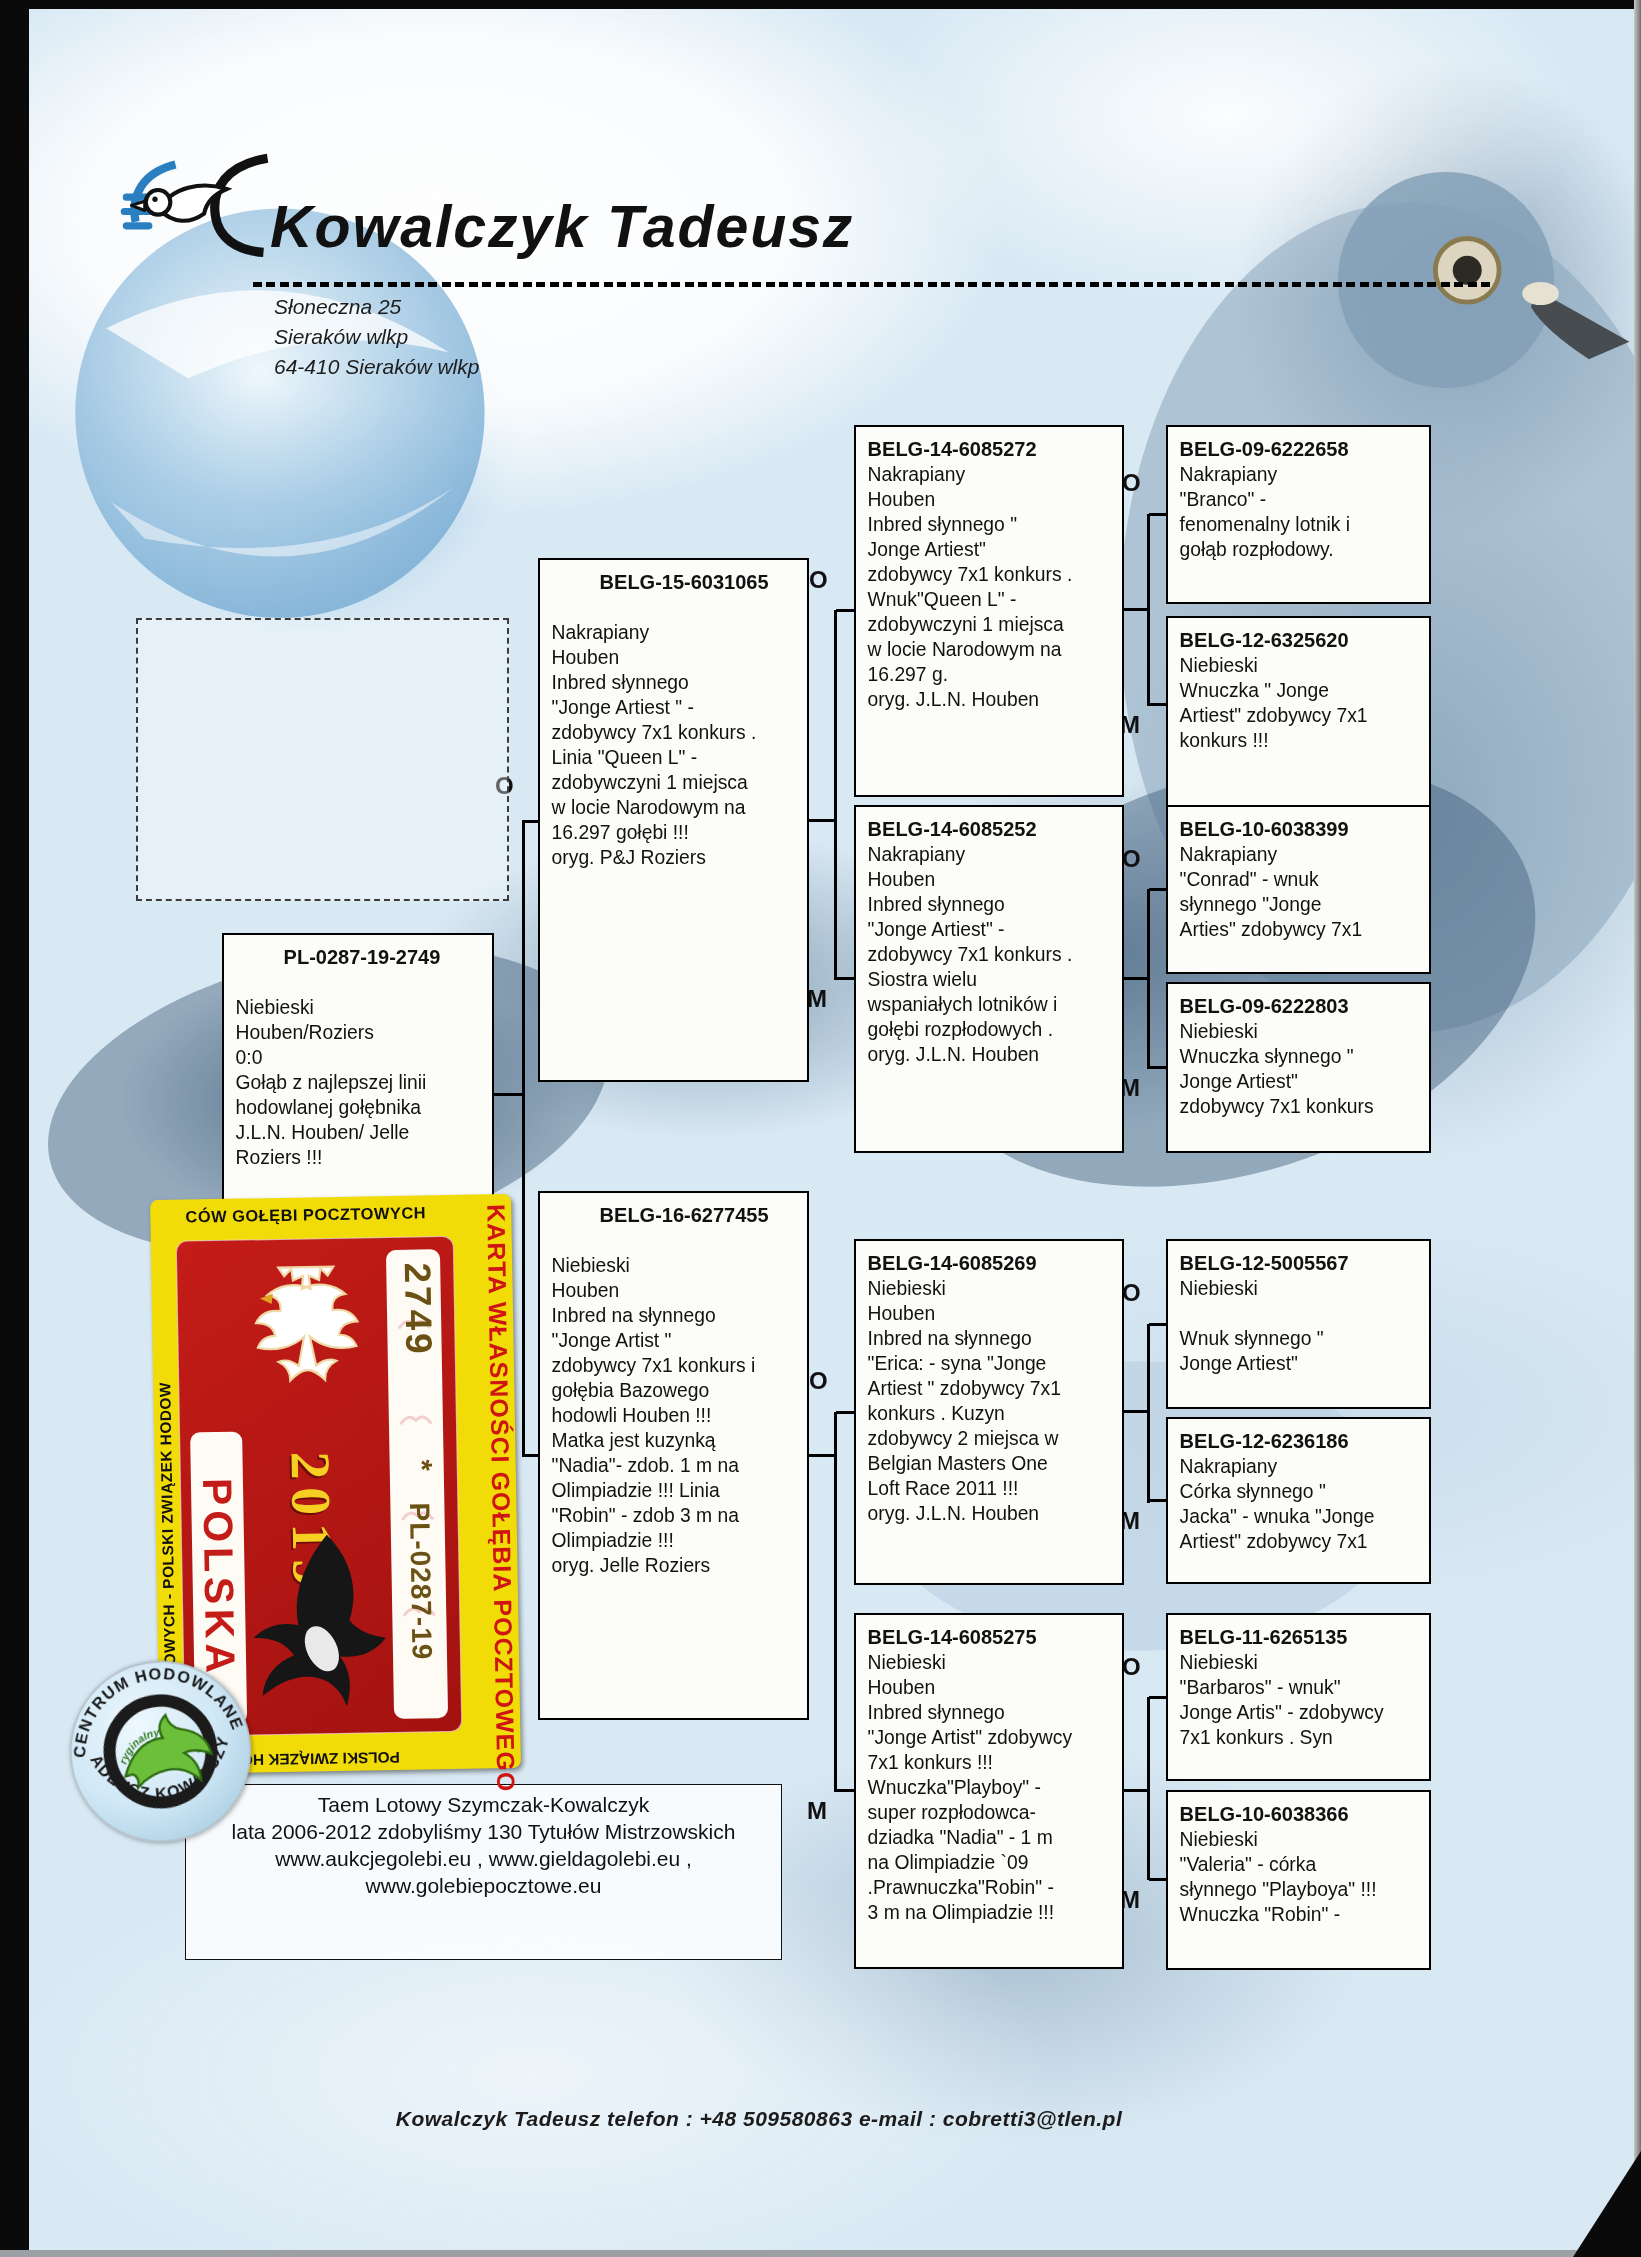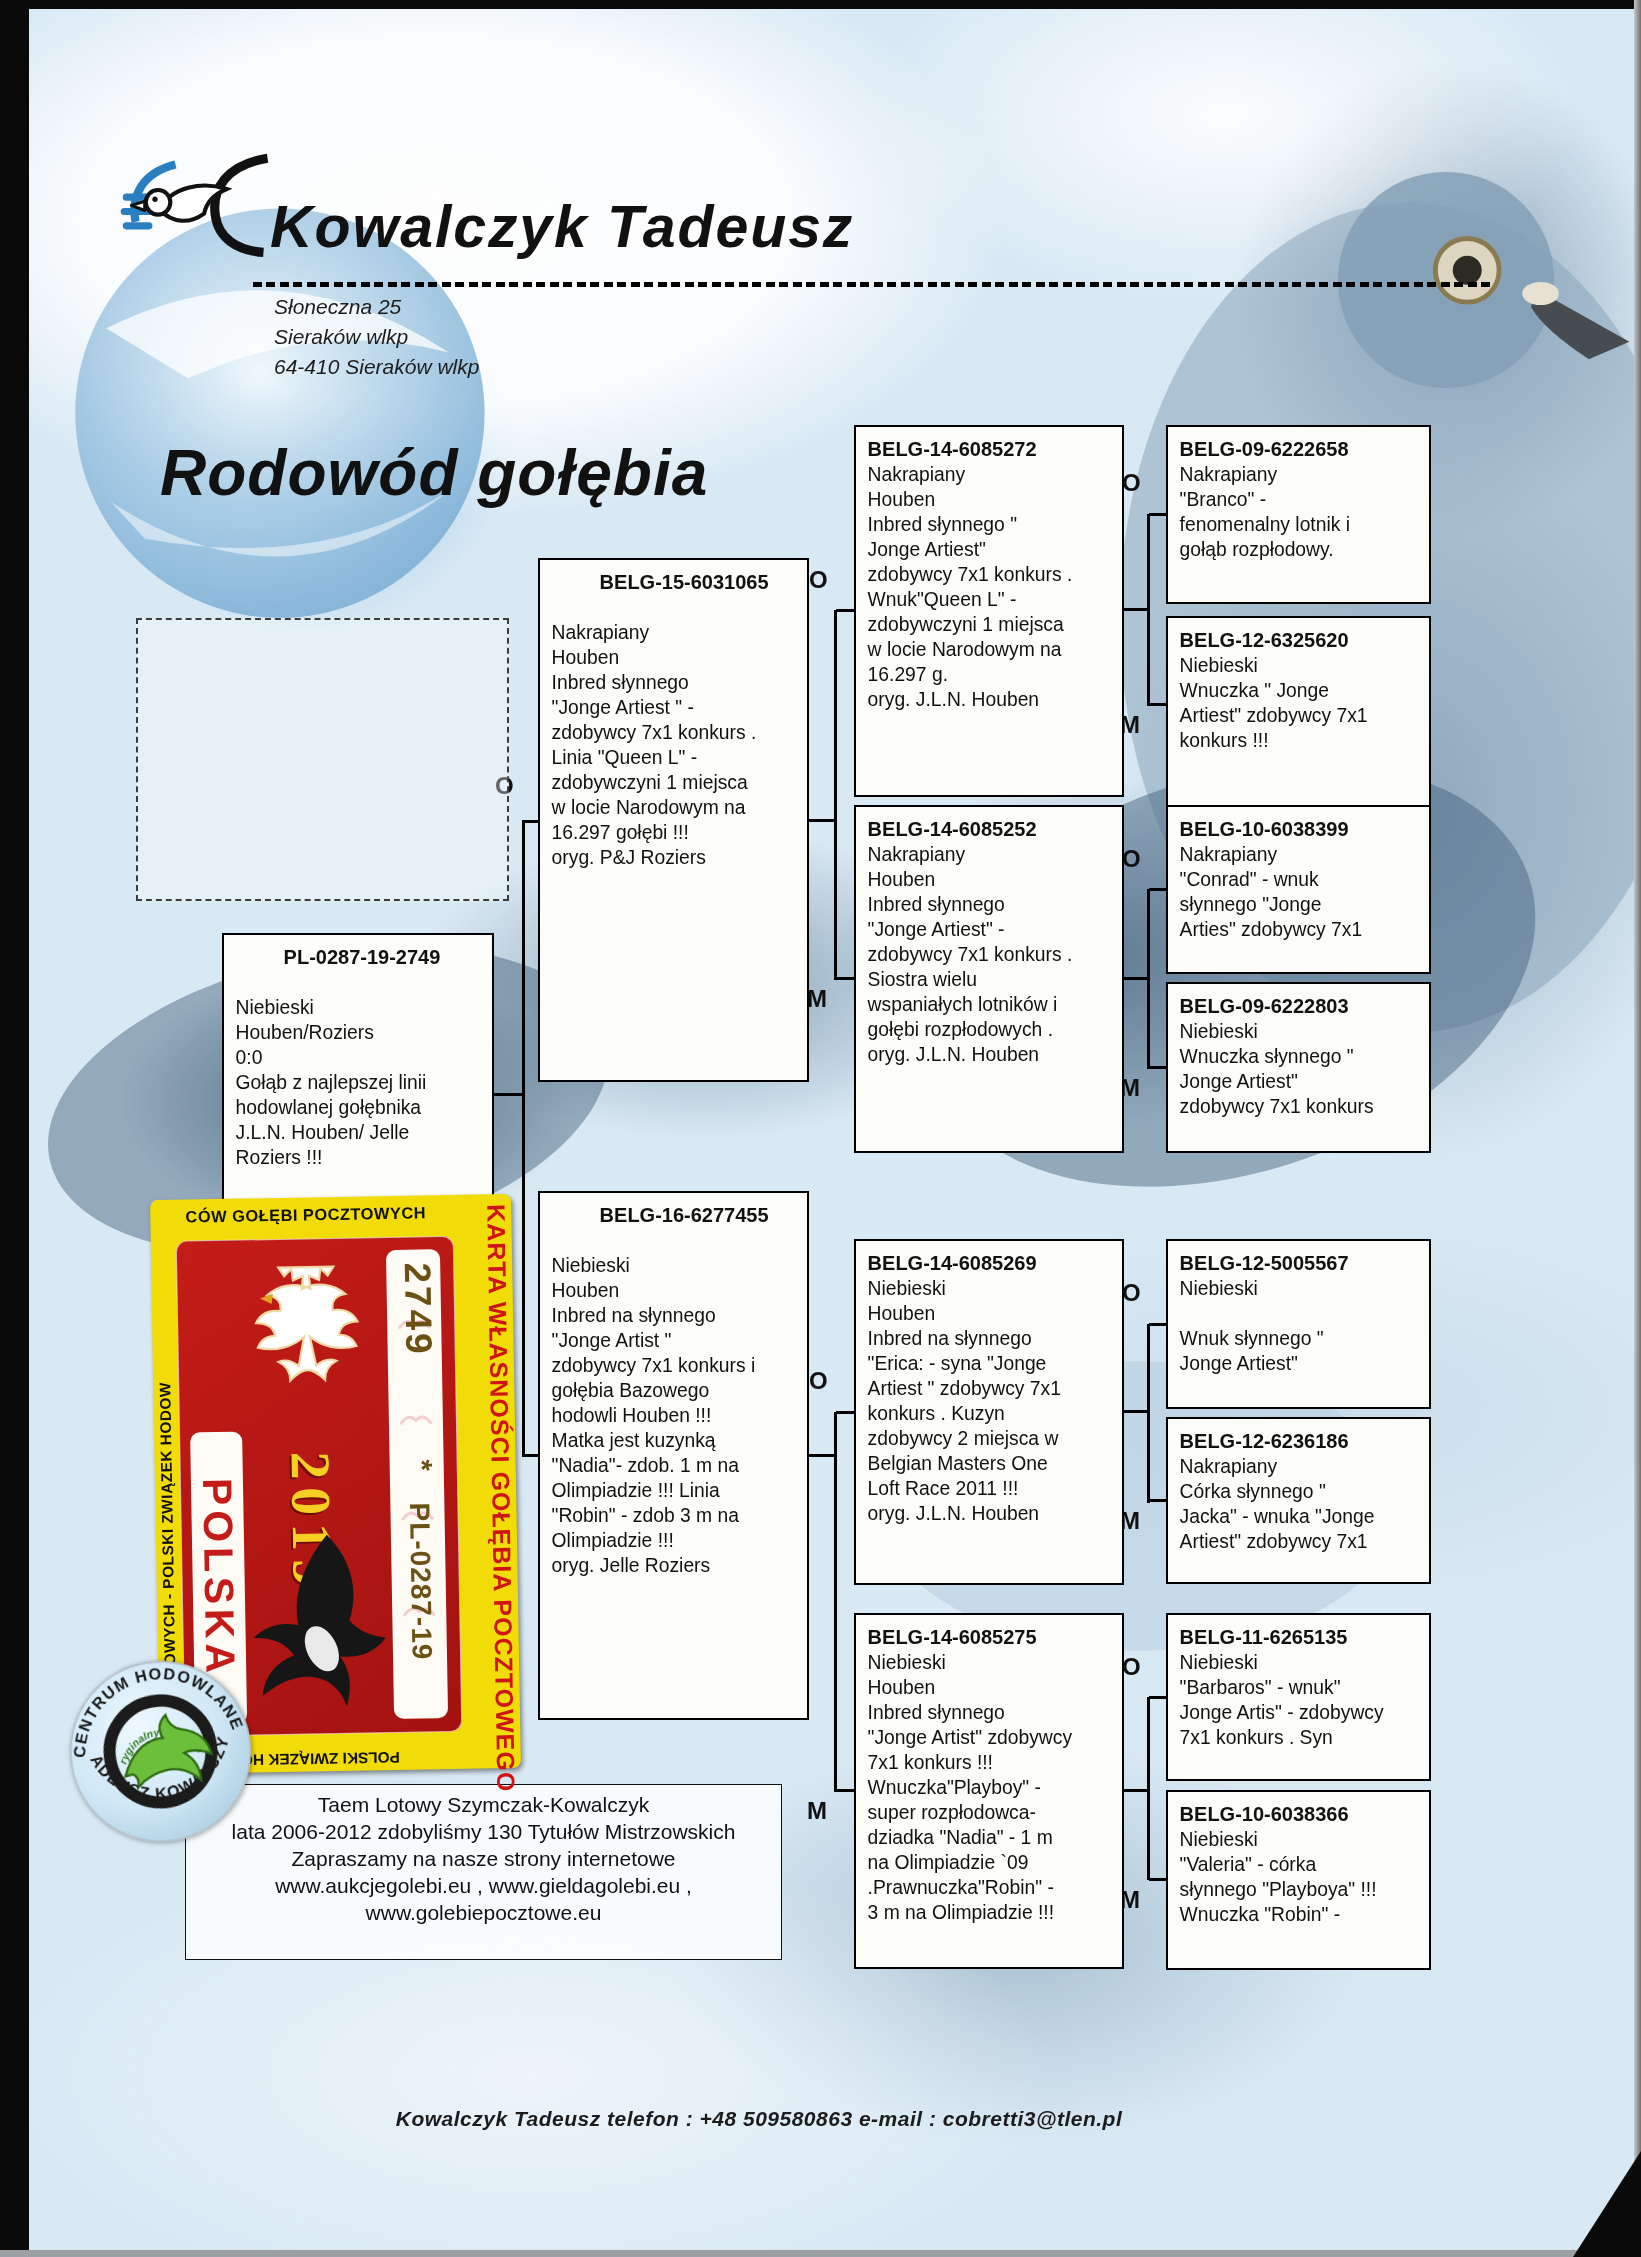"Rodowód gołębia" div.doc-title { html: <div>Rodowód gołębia</div> -> none }
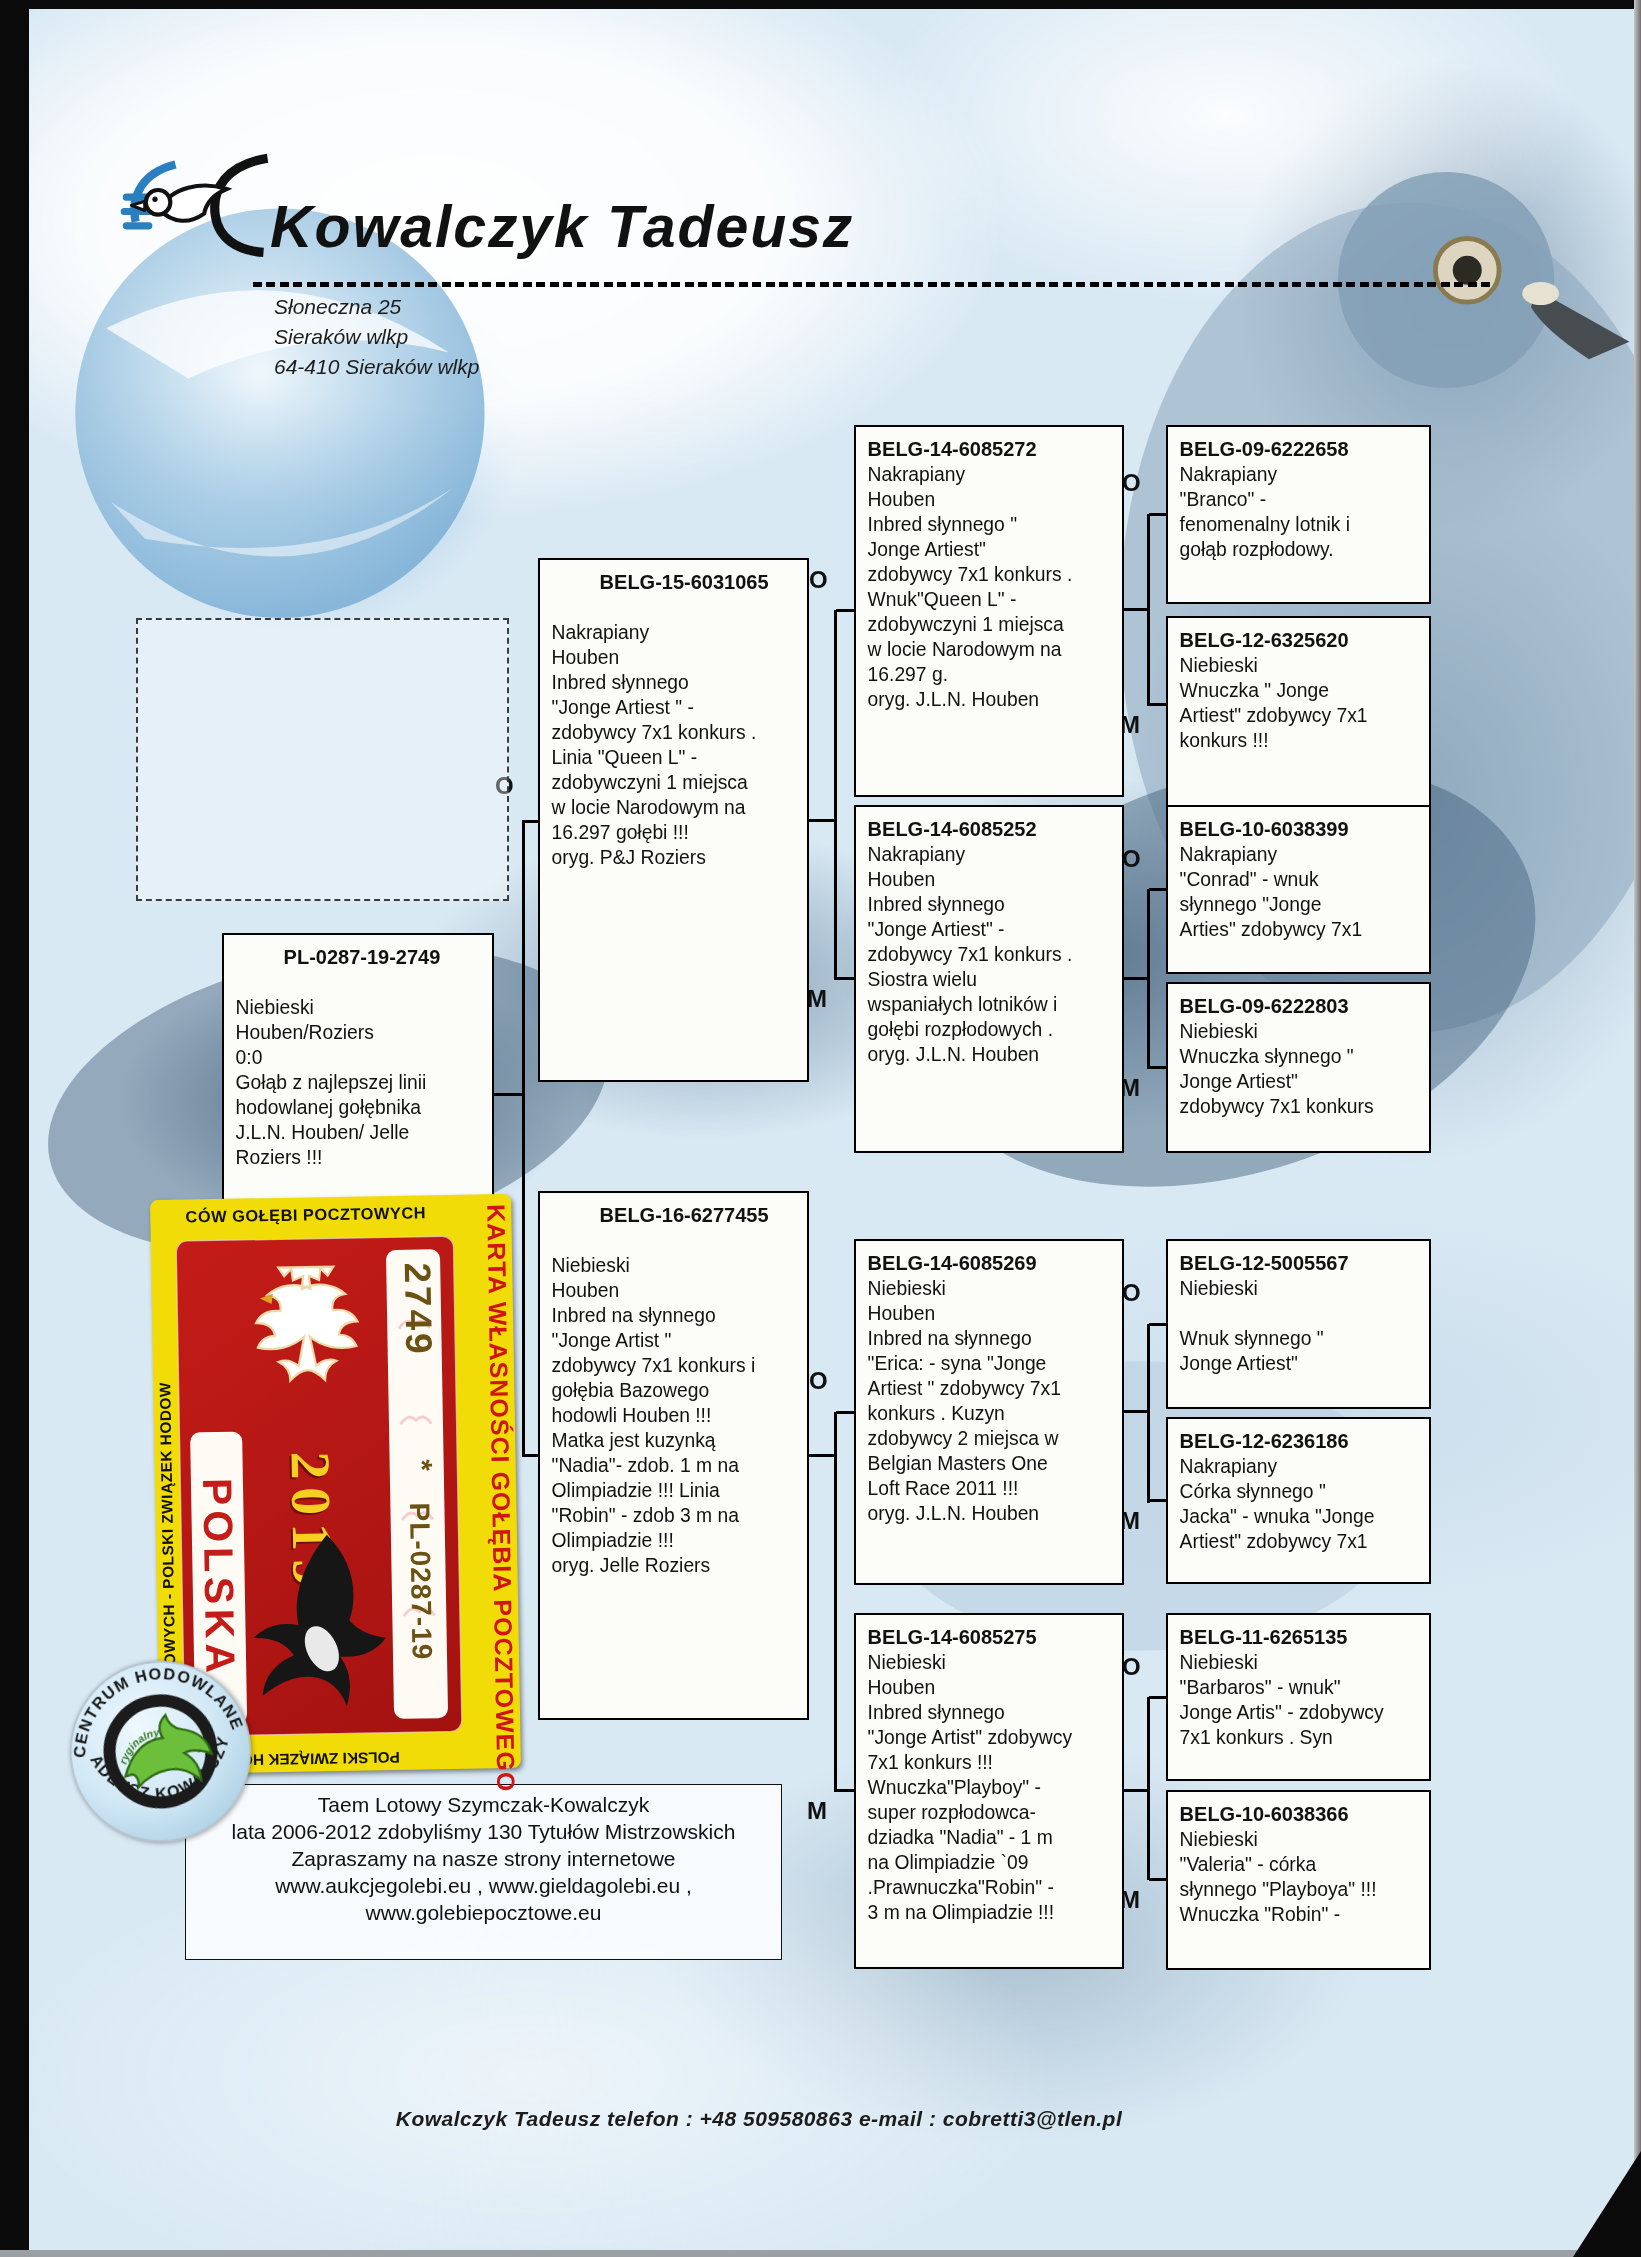"Zapraszamy na nasze strony internetowe" div { html: <div>Zapraszamy na nasze strony internetowe</div> -> none }
